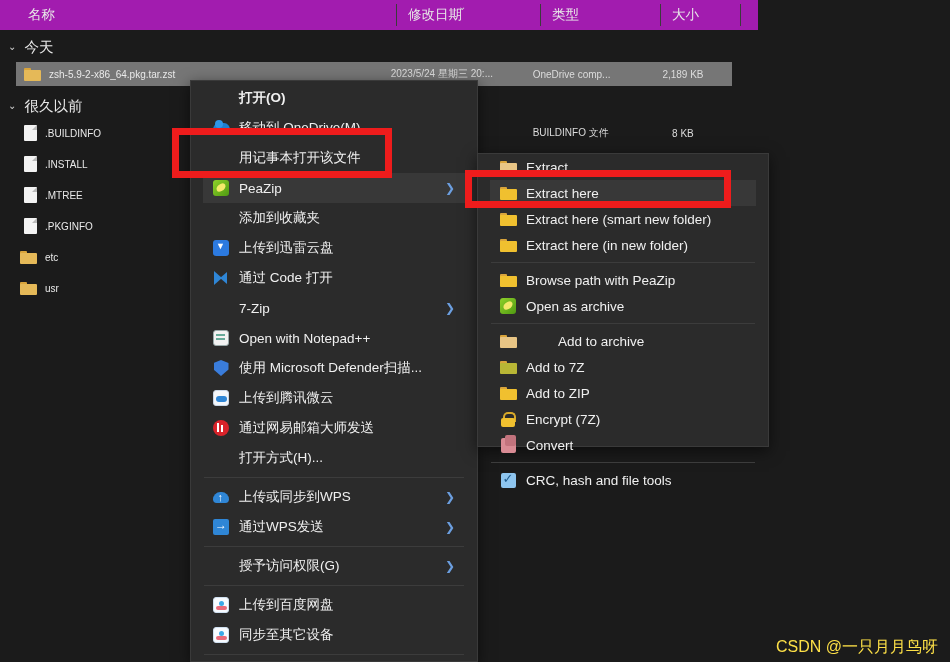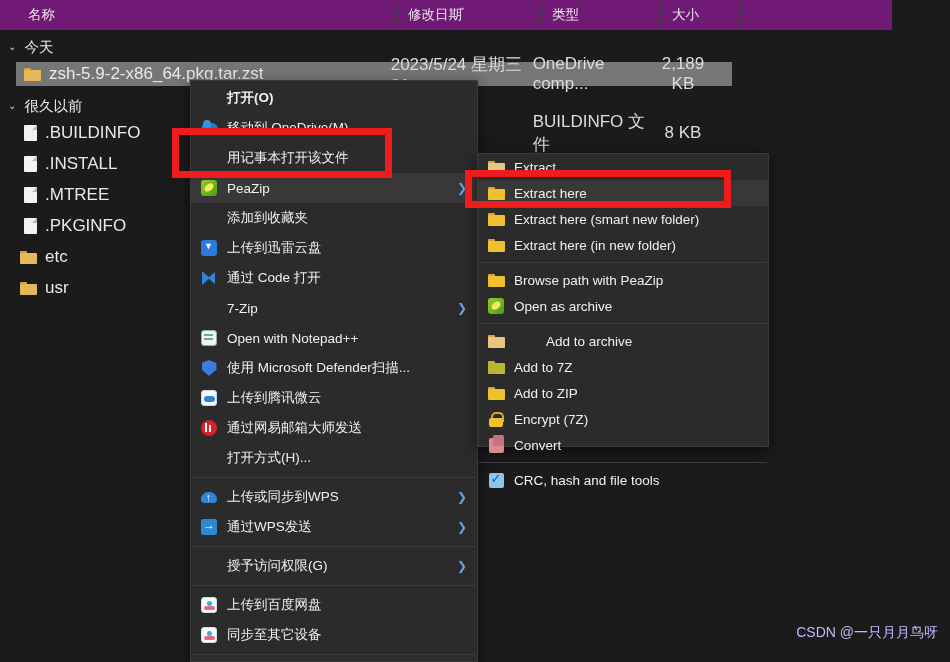"名称" .col-headers { background: #701a75 -> #a21caf; width: 892px -> 758px }
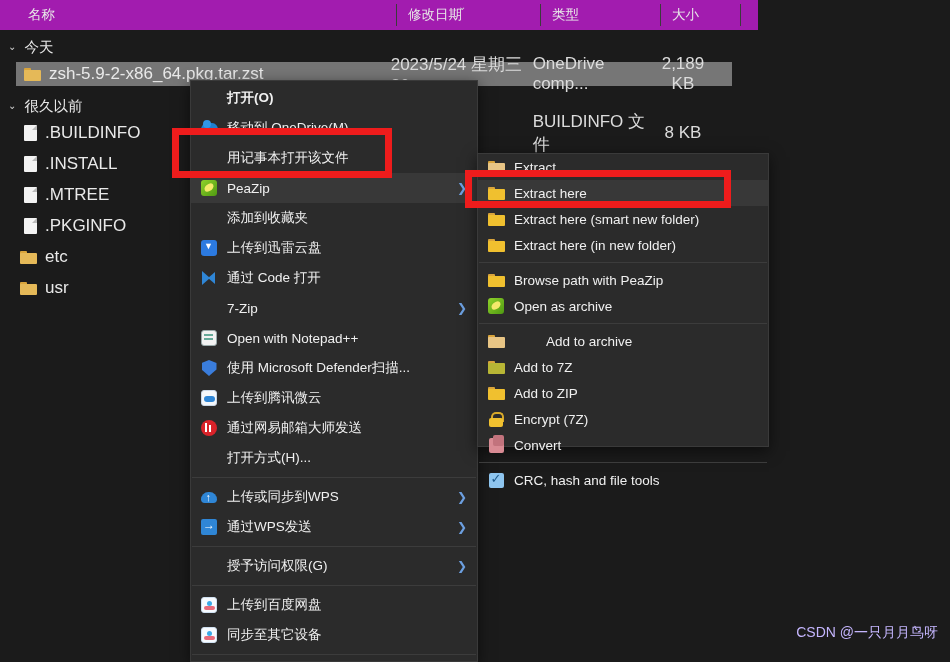"zsh-5.9-2-x86_64.pkg.tar.zst" .file-row { font-size: 17px -> 10px }
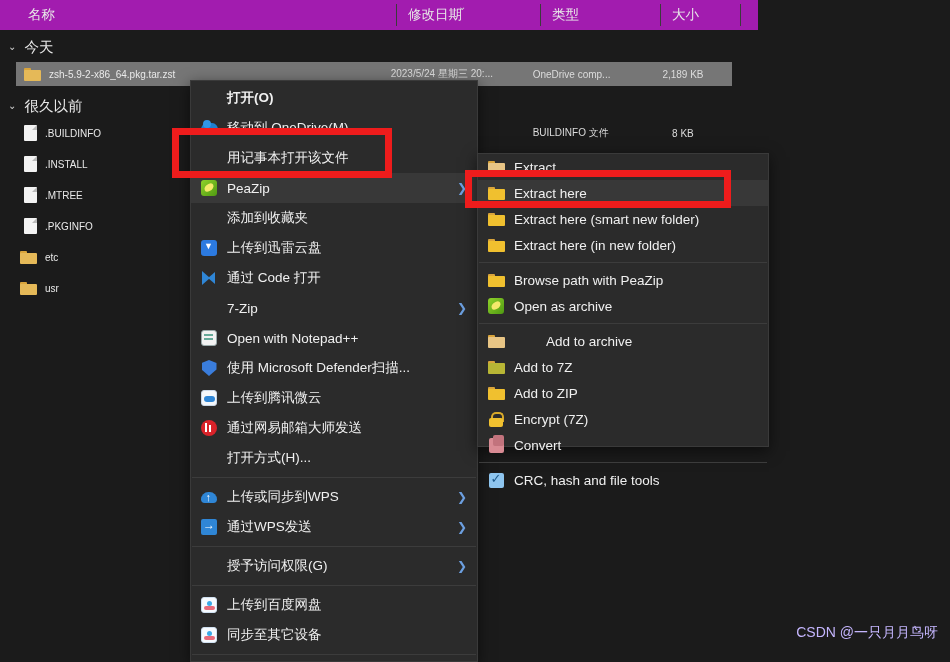"打开(O)" .menu { padding: 2px 0 -> 2px 12px }
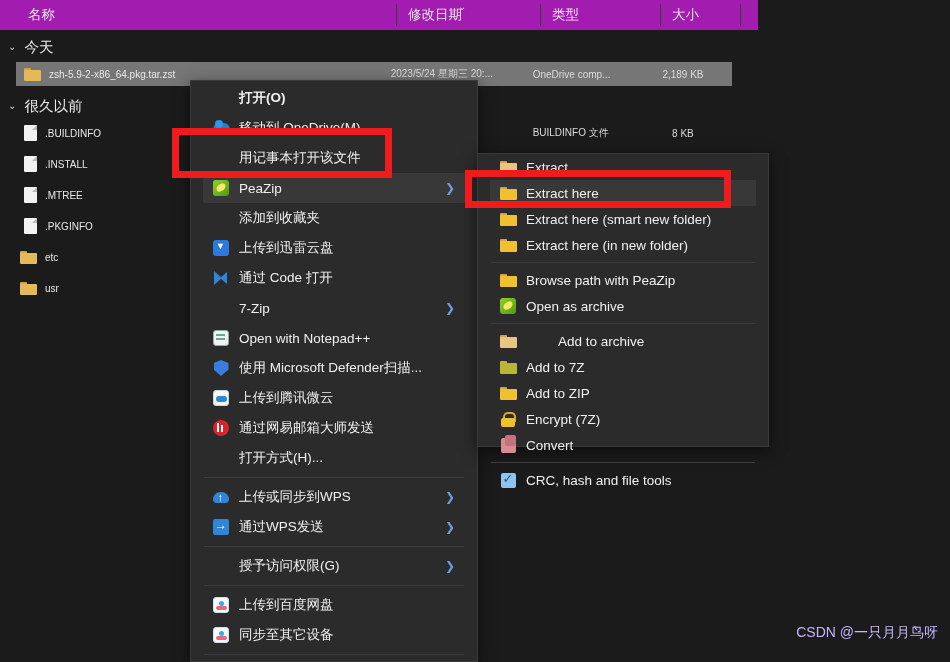"CSDN @一只月月鸟呀" .watermark { bottom: 20px -> 4px; color: #c4b5fd -> #fde047; font-size: 14px -> 16px }
